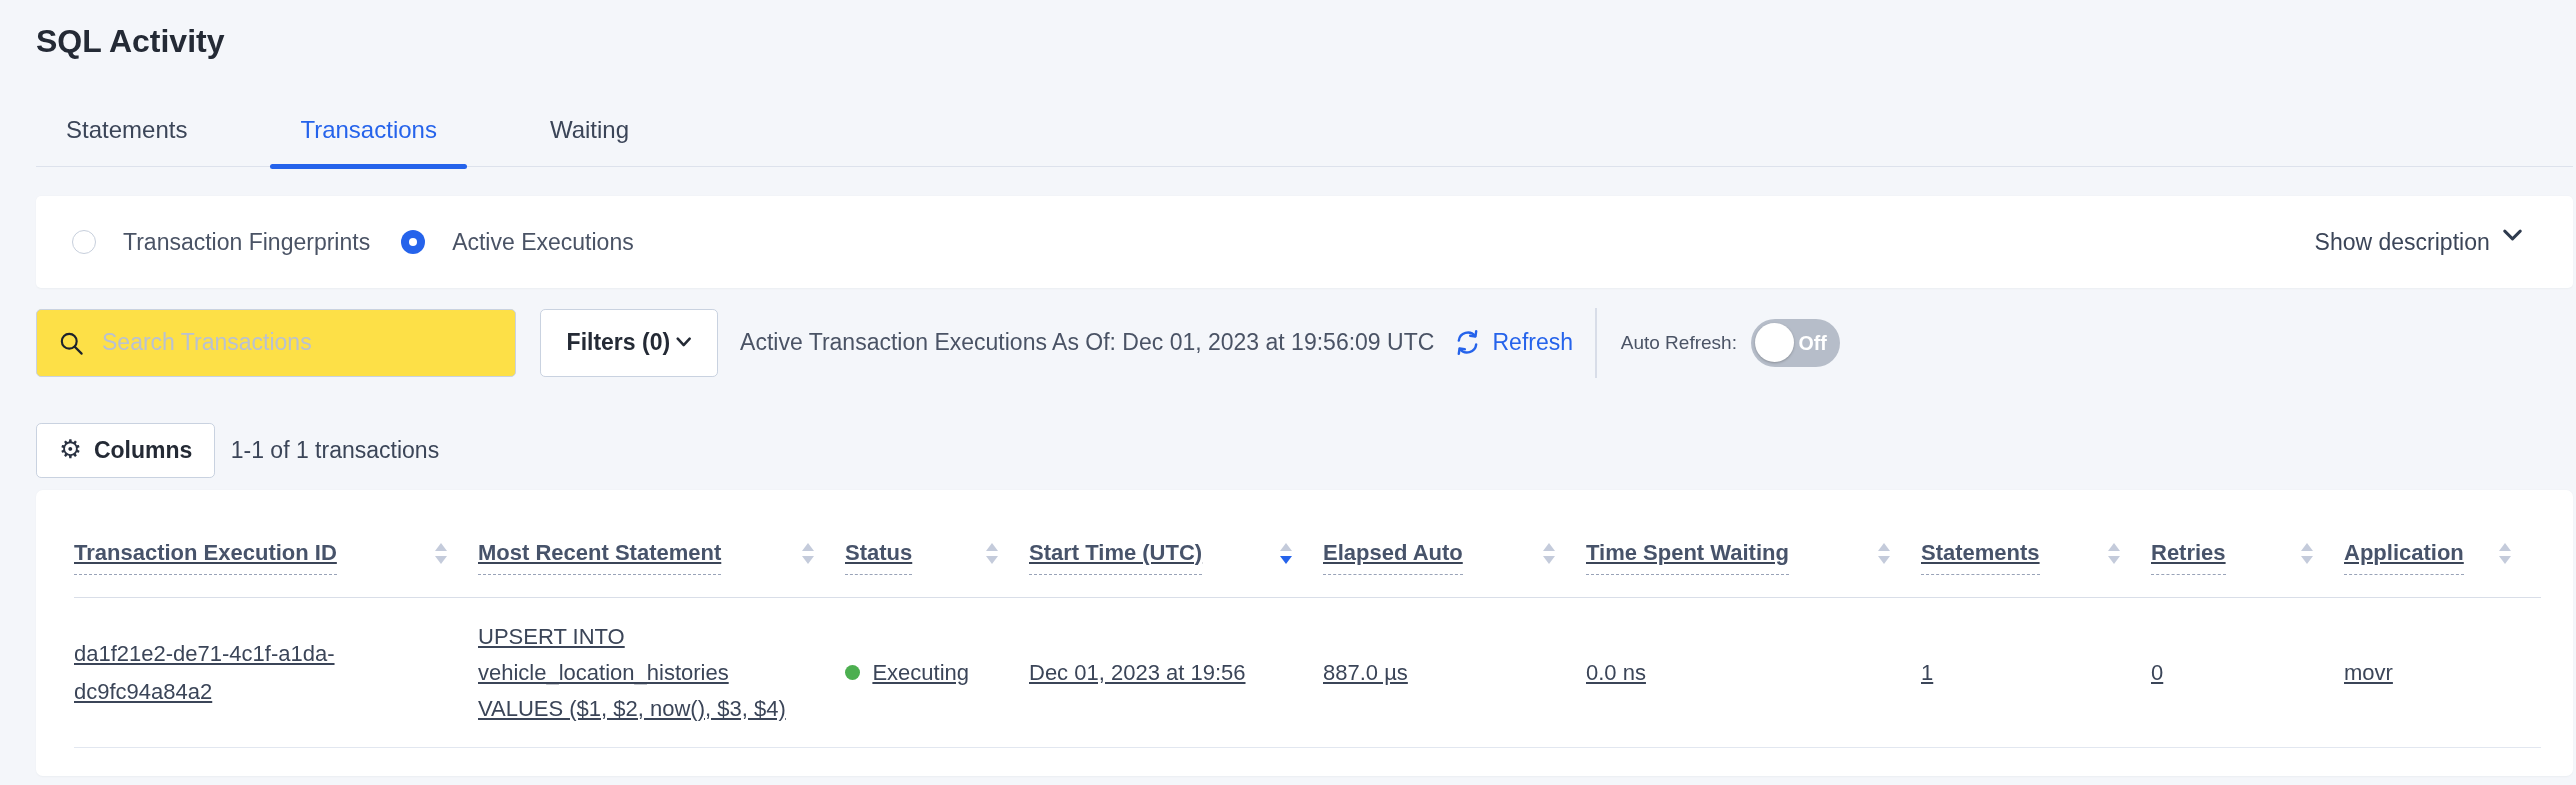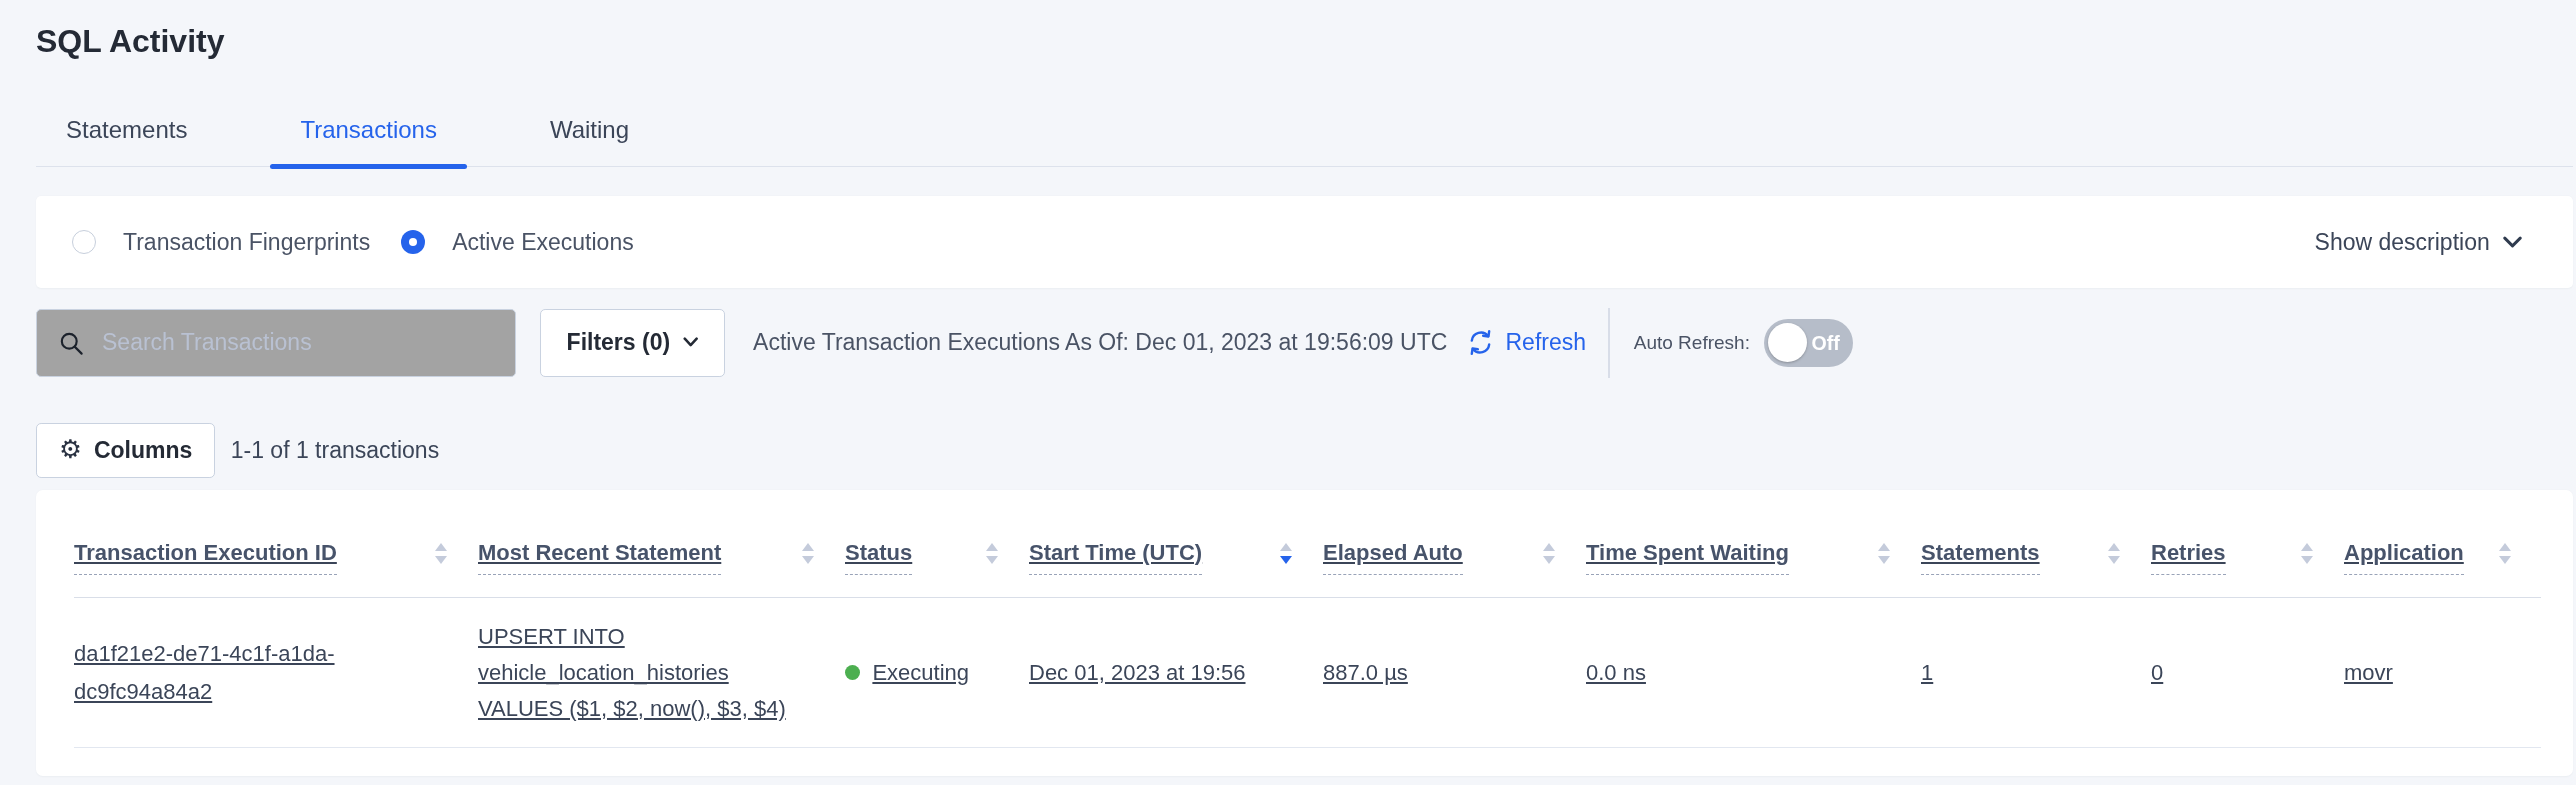"Show description" .show-desc { align-items: center -> none }
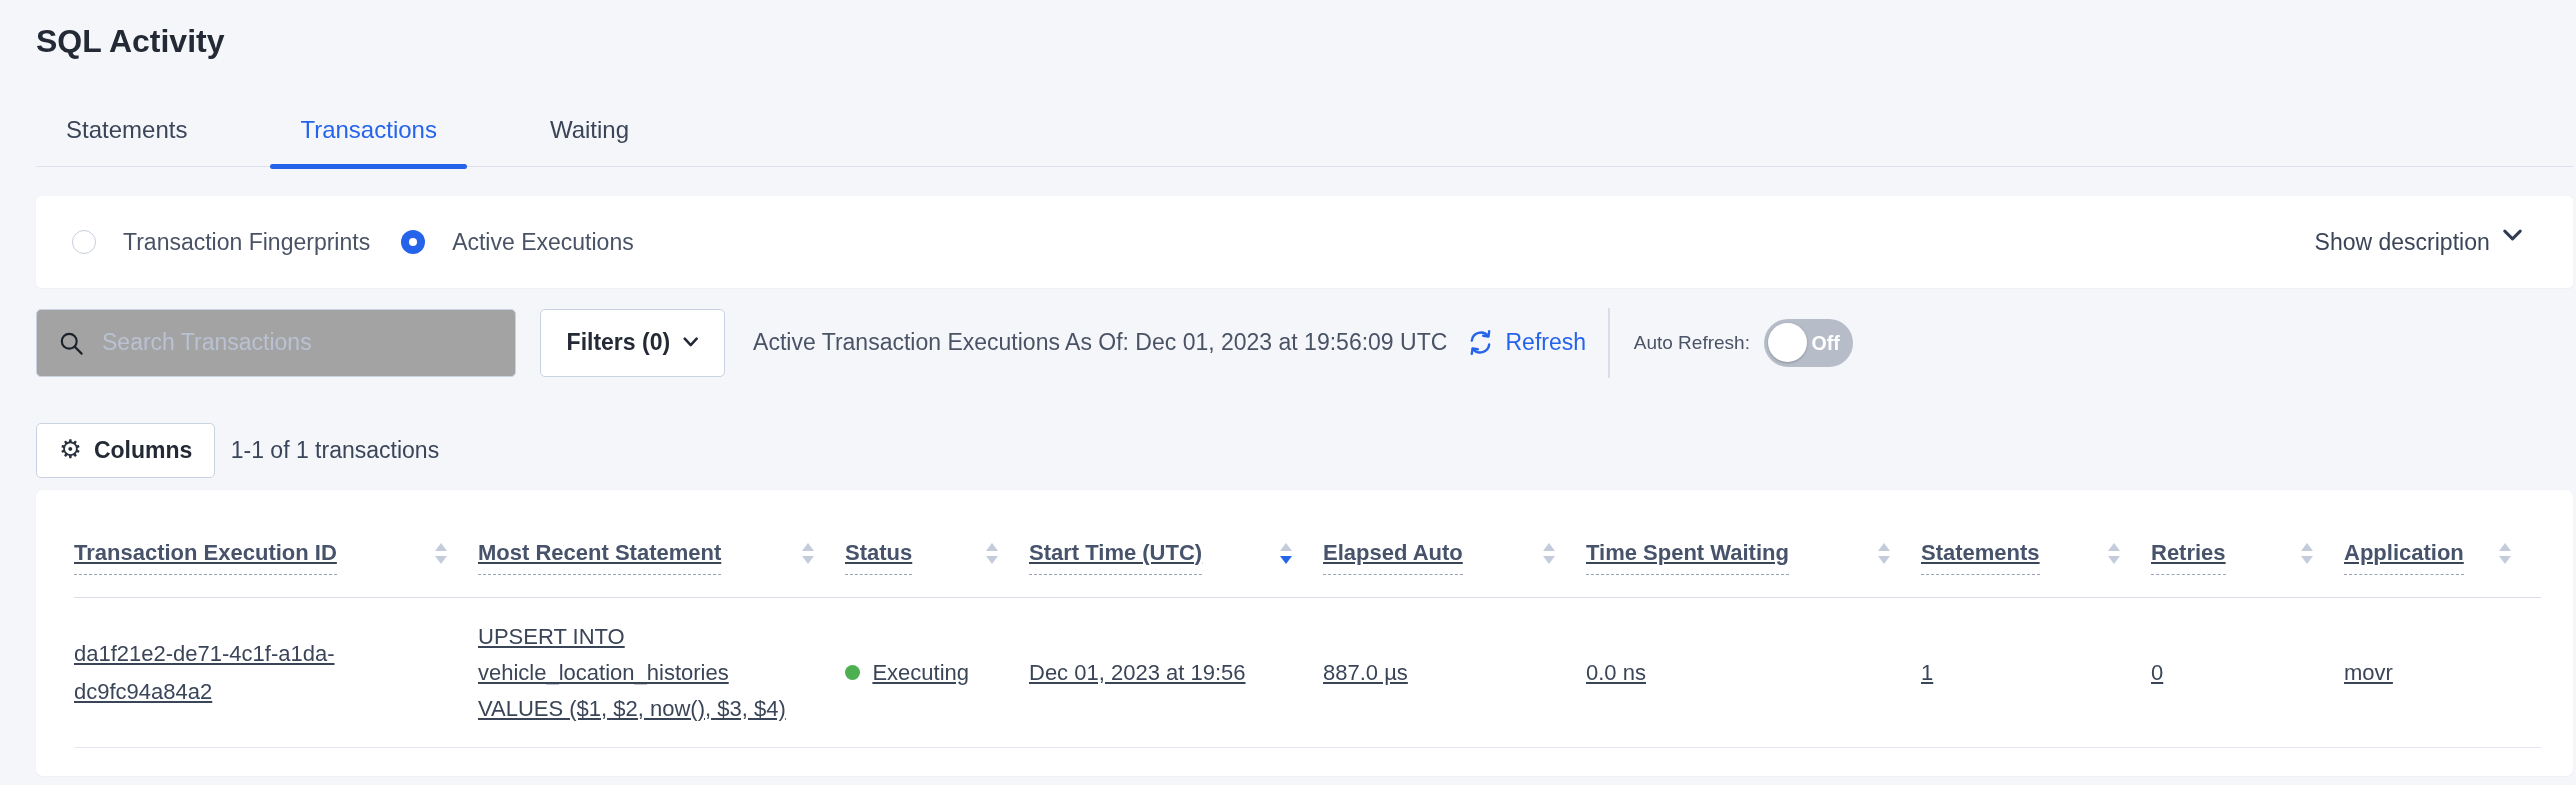"Search Transactions" .search-input { background: #a3a3a3 -> #fde047 }
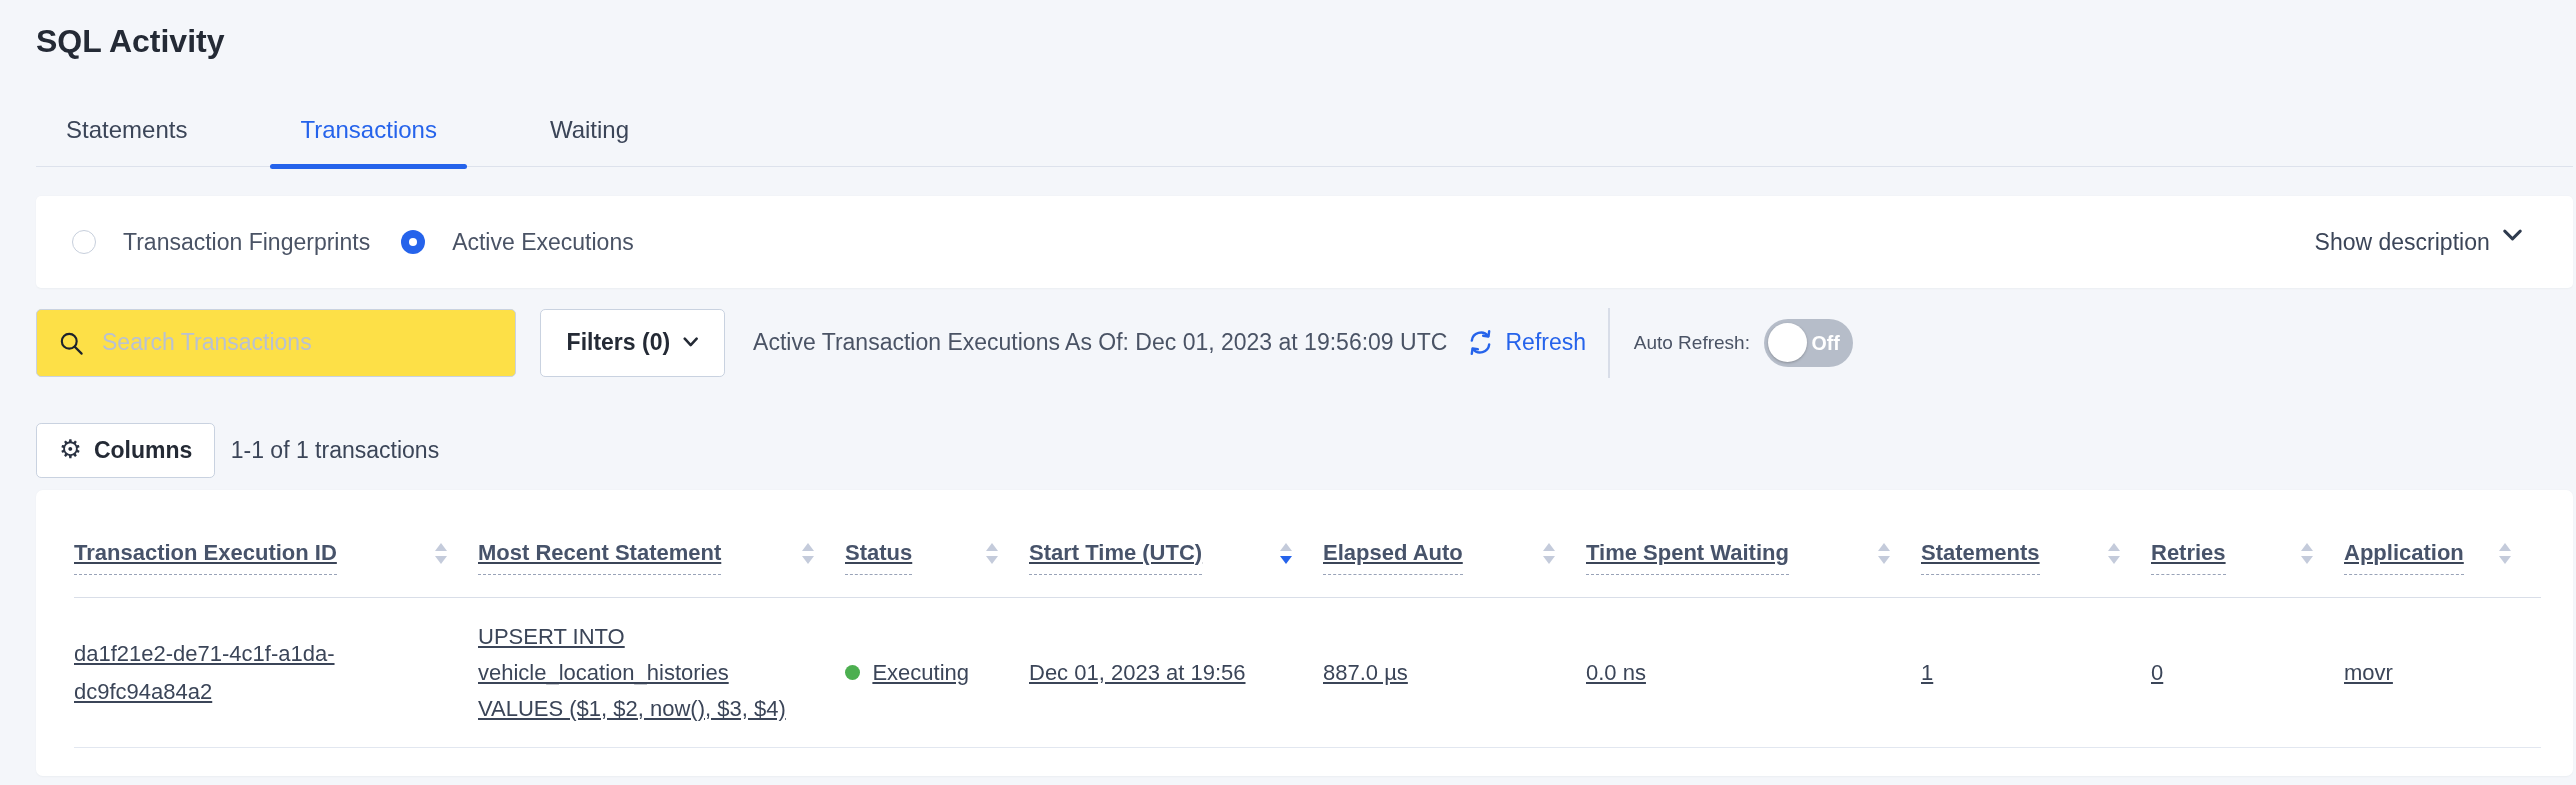"Filters (0)" .btn { gap: 13px -> 6px }
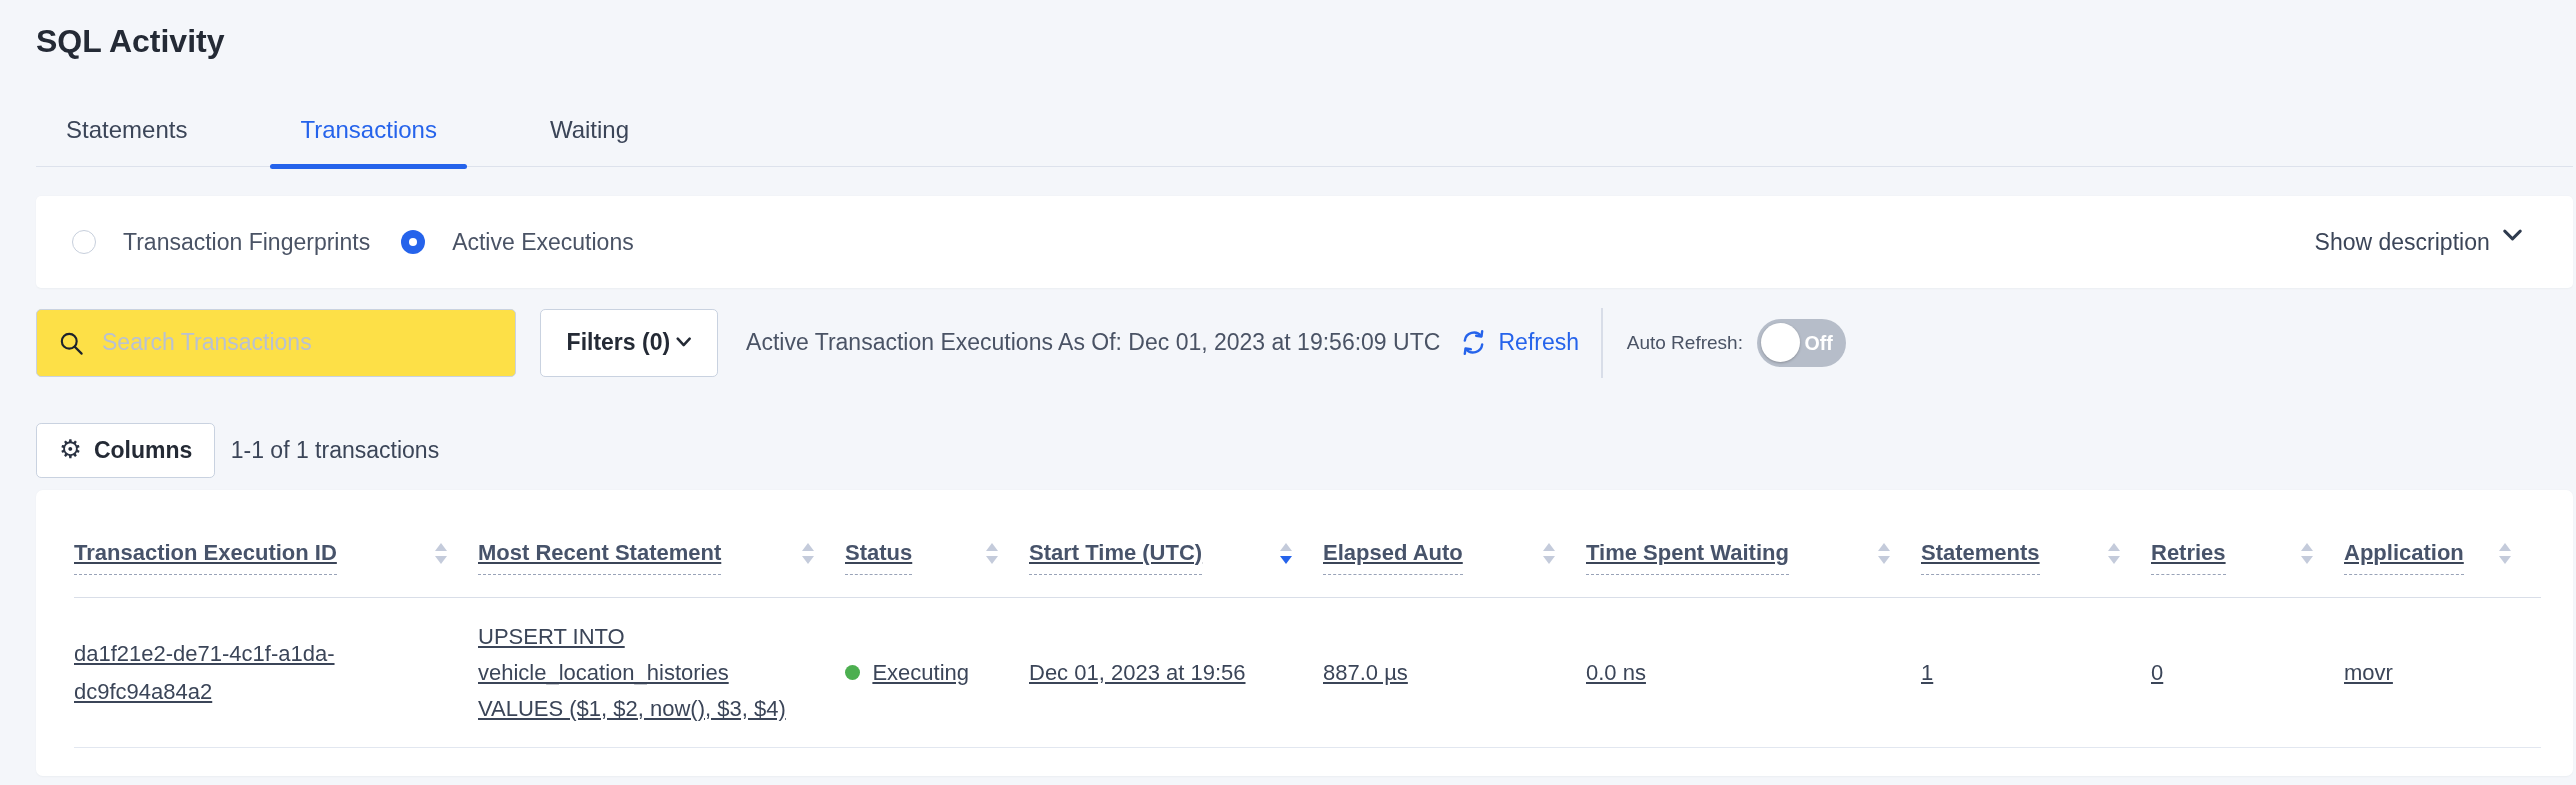"Active Transaction Executions As Of:" .asof { margin-left: 28px -> 22px }
